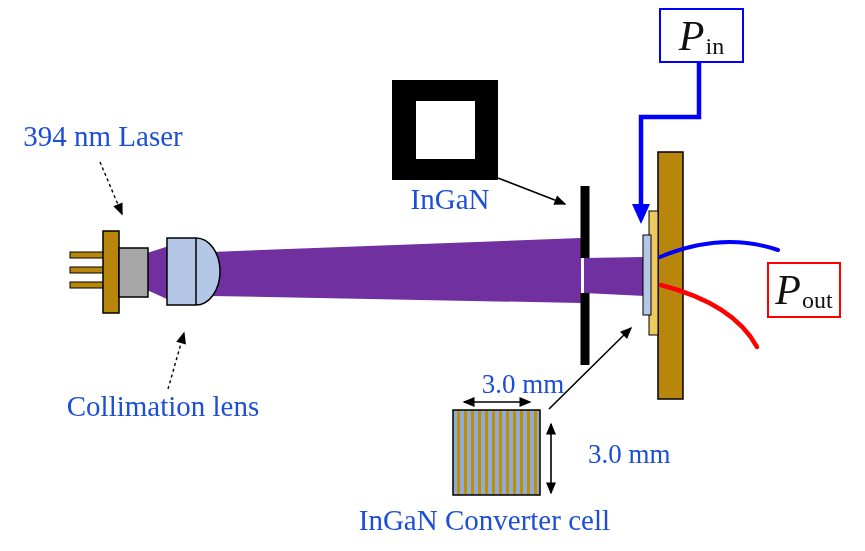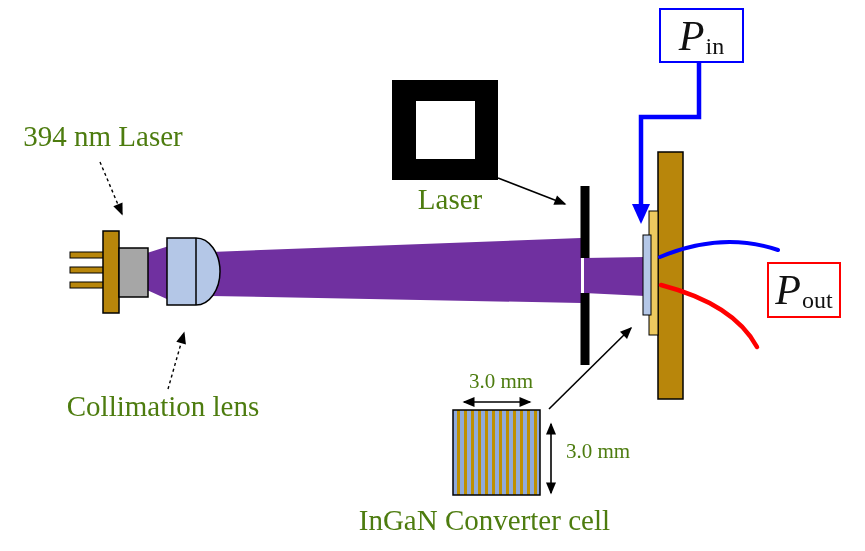"394 nm Laser" .lbl { color: #4d7c0f -> #1d4ed8 }
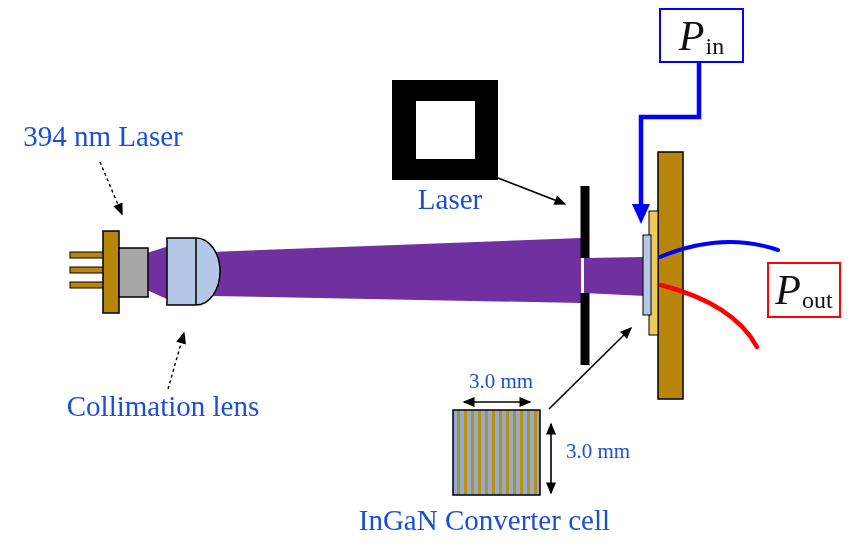"Laser" div.lbl { text: Laser -> InGaN }
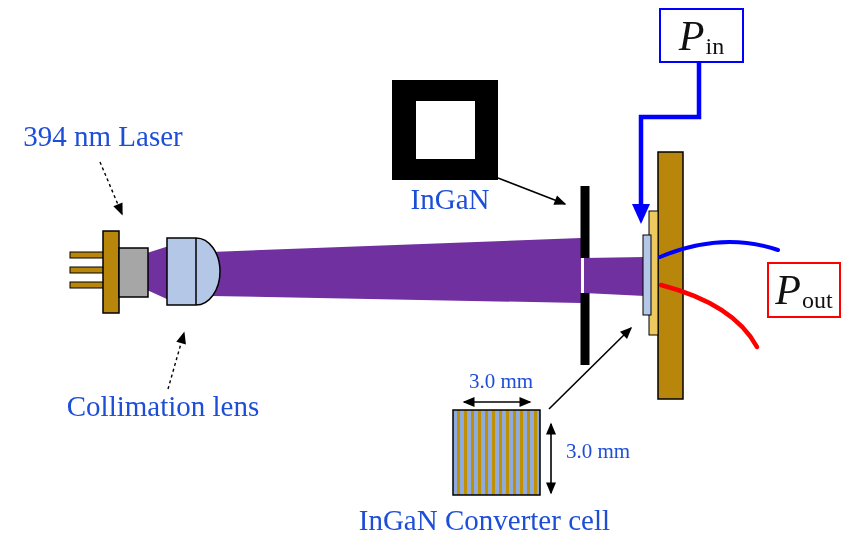"3.0 mm" .dim { font-size: 21px -> 27px; margin-left: none -> 22px }
